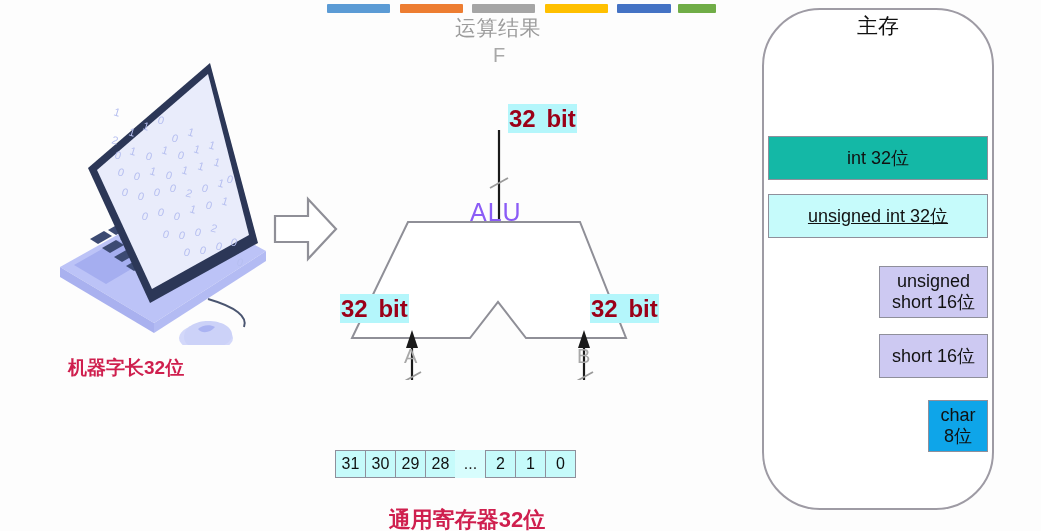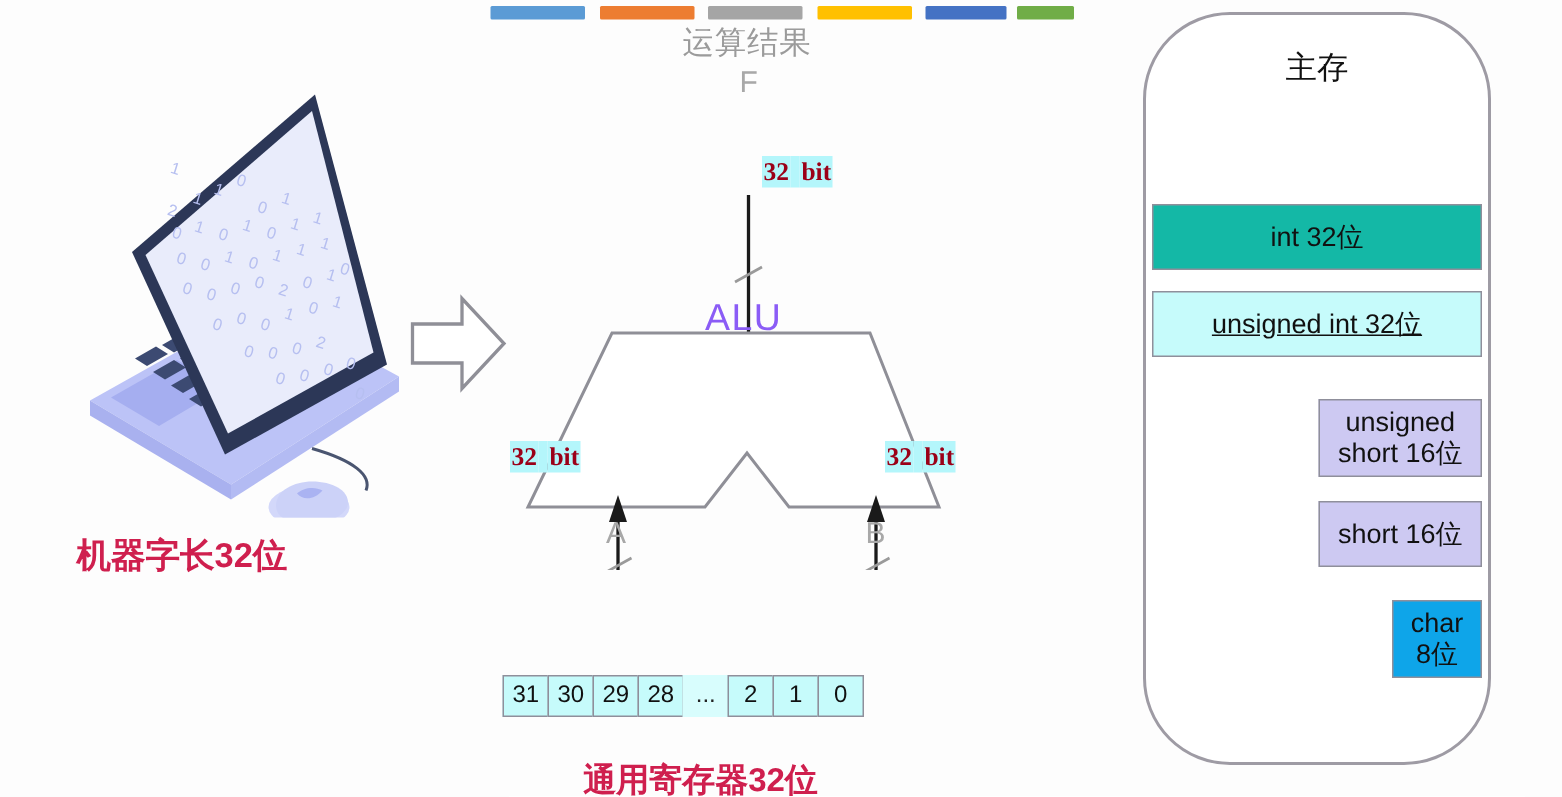"主存" #mem-title { margin-top: 19px -> none }
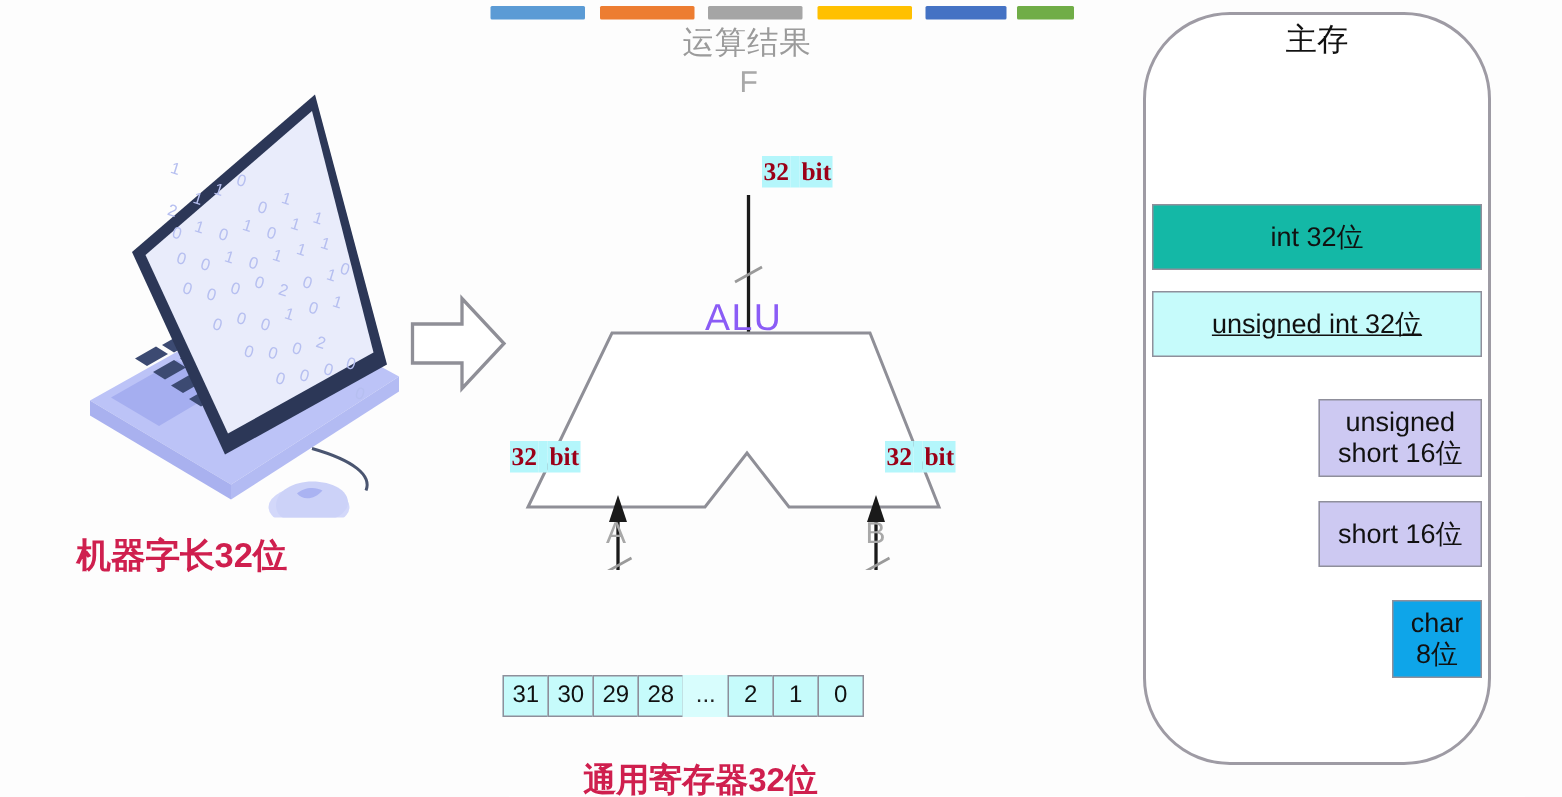"32 bit" .bitlabel { font-family: Liberation Serif, serif -> none; font-size: 17px -> 24px }
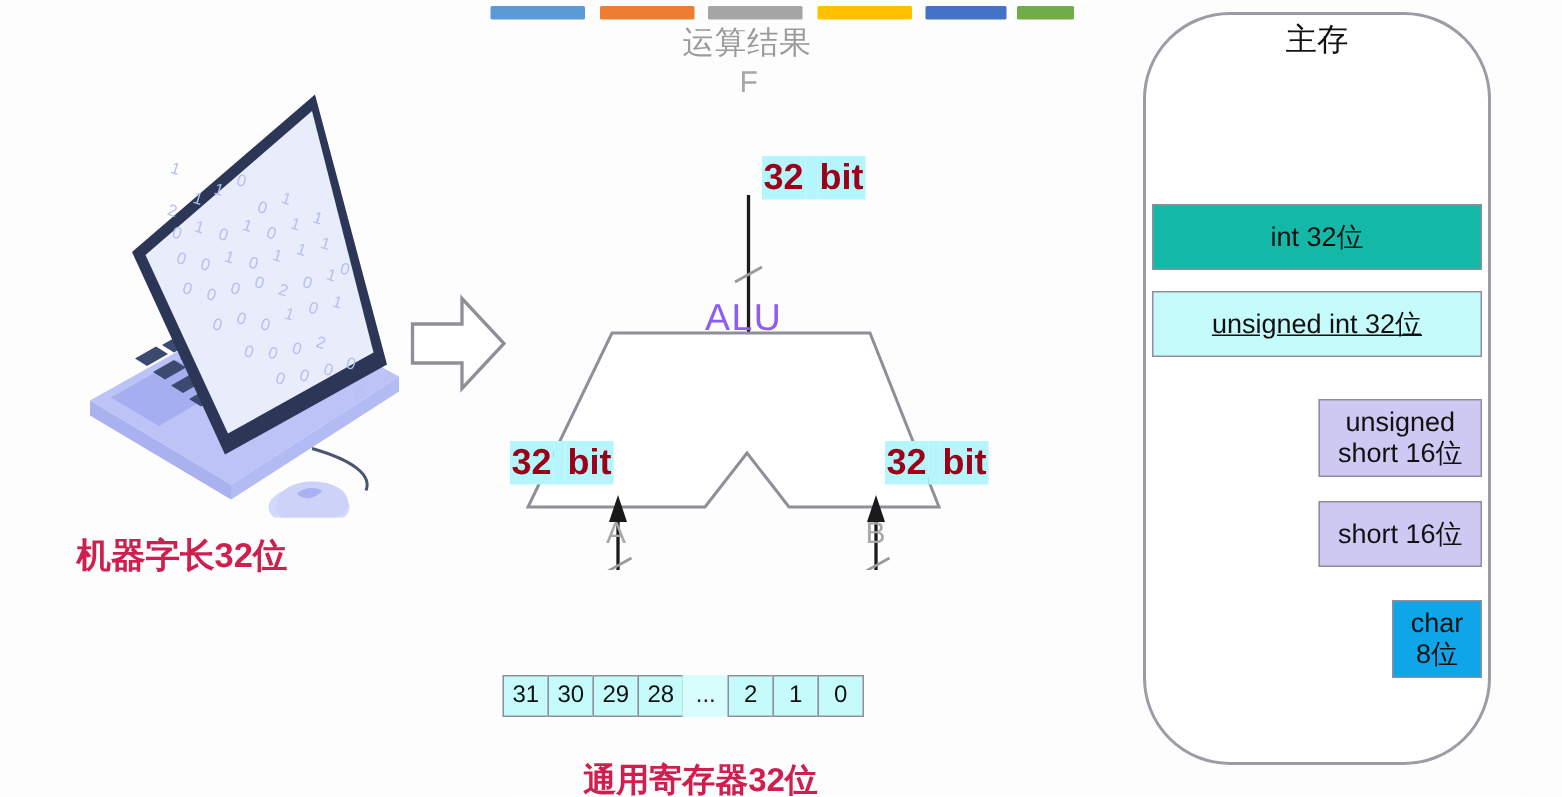"机器字长32位" #word-caption { font-size: 23px -> 19px; left: 51px -> 68px }
